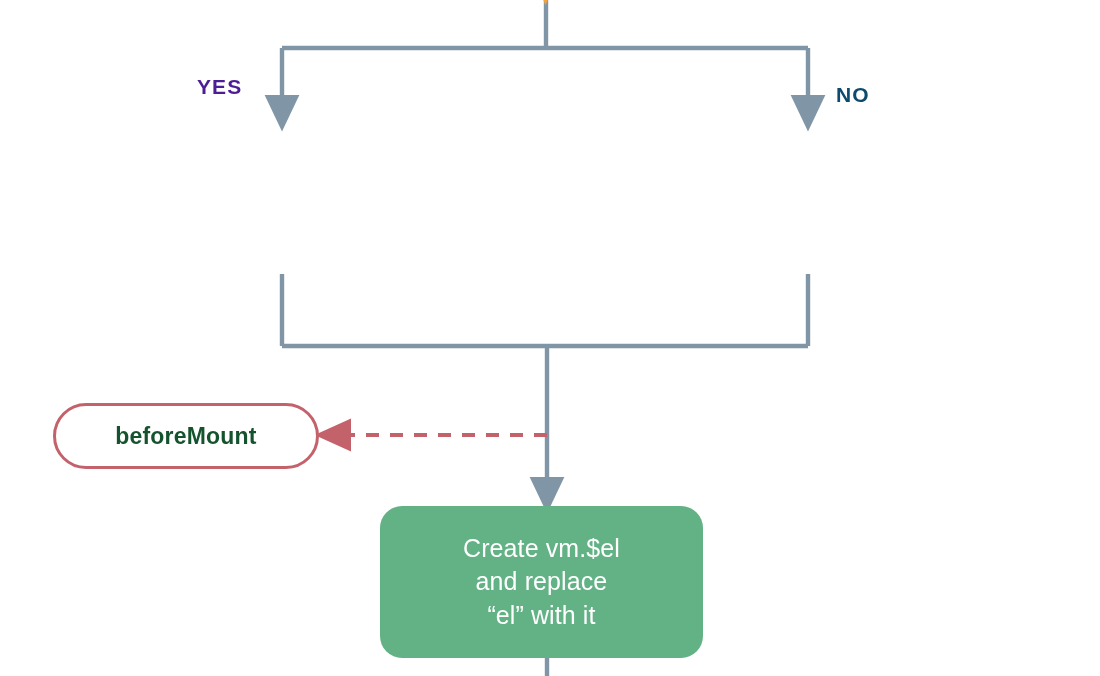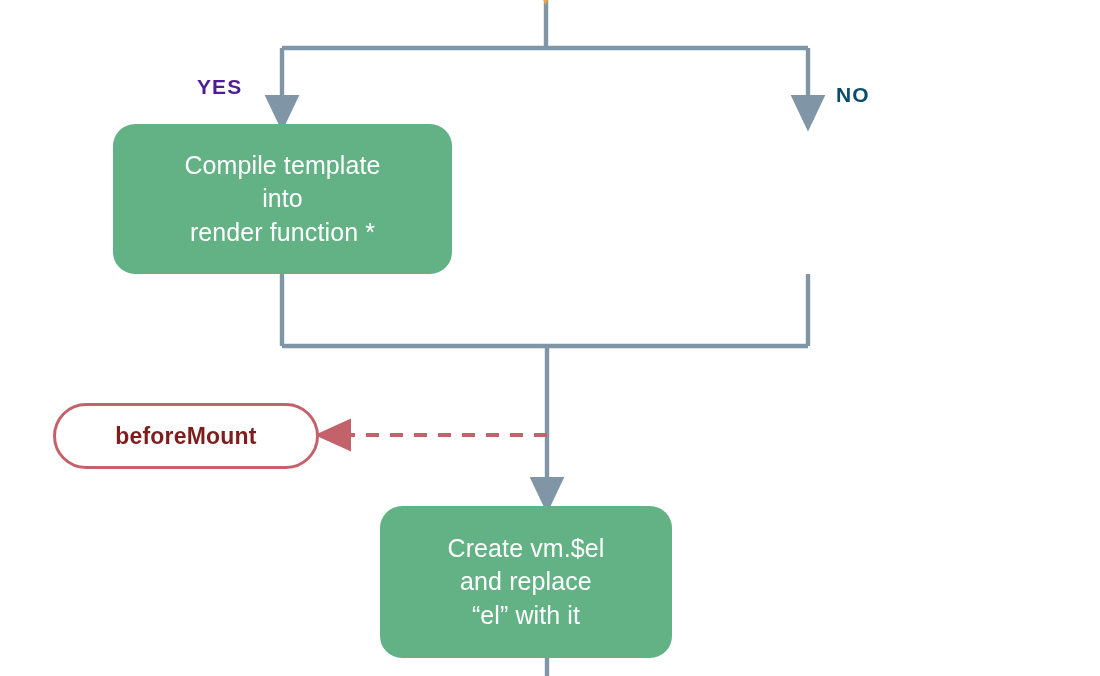"Compile template" div.node { html: <div> <span>Compile template into render function *</span> </div> -> none }
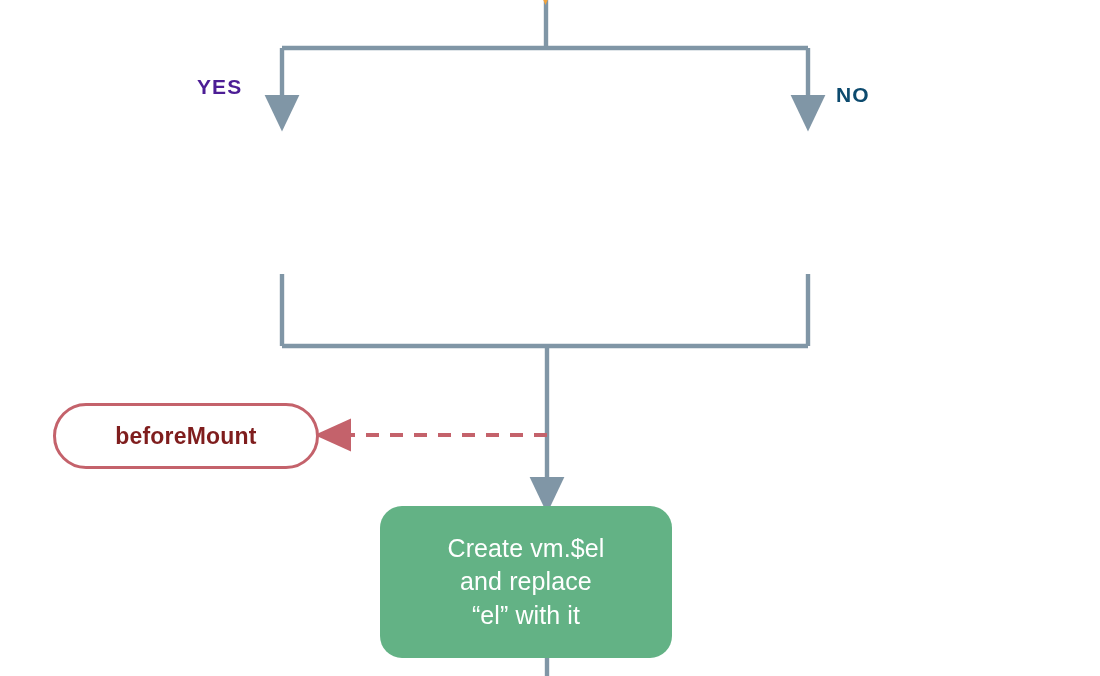"beforeMount" div.hook { color: #7f1d1d -> #14532d }
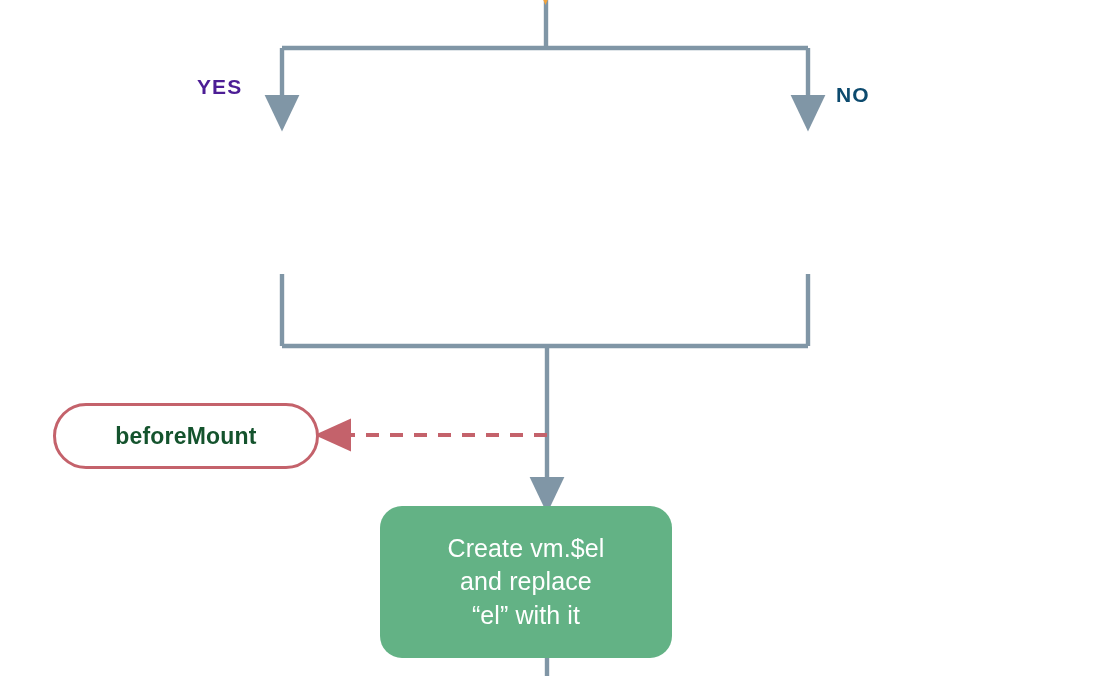"Create vm.$el" div.node { width: 292px -> 323px }
